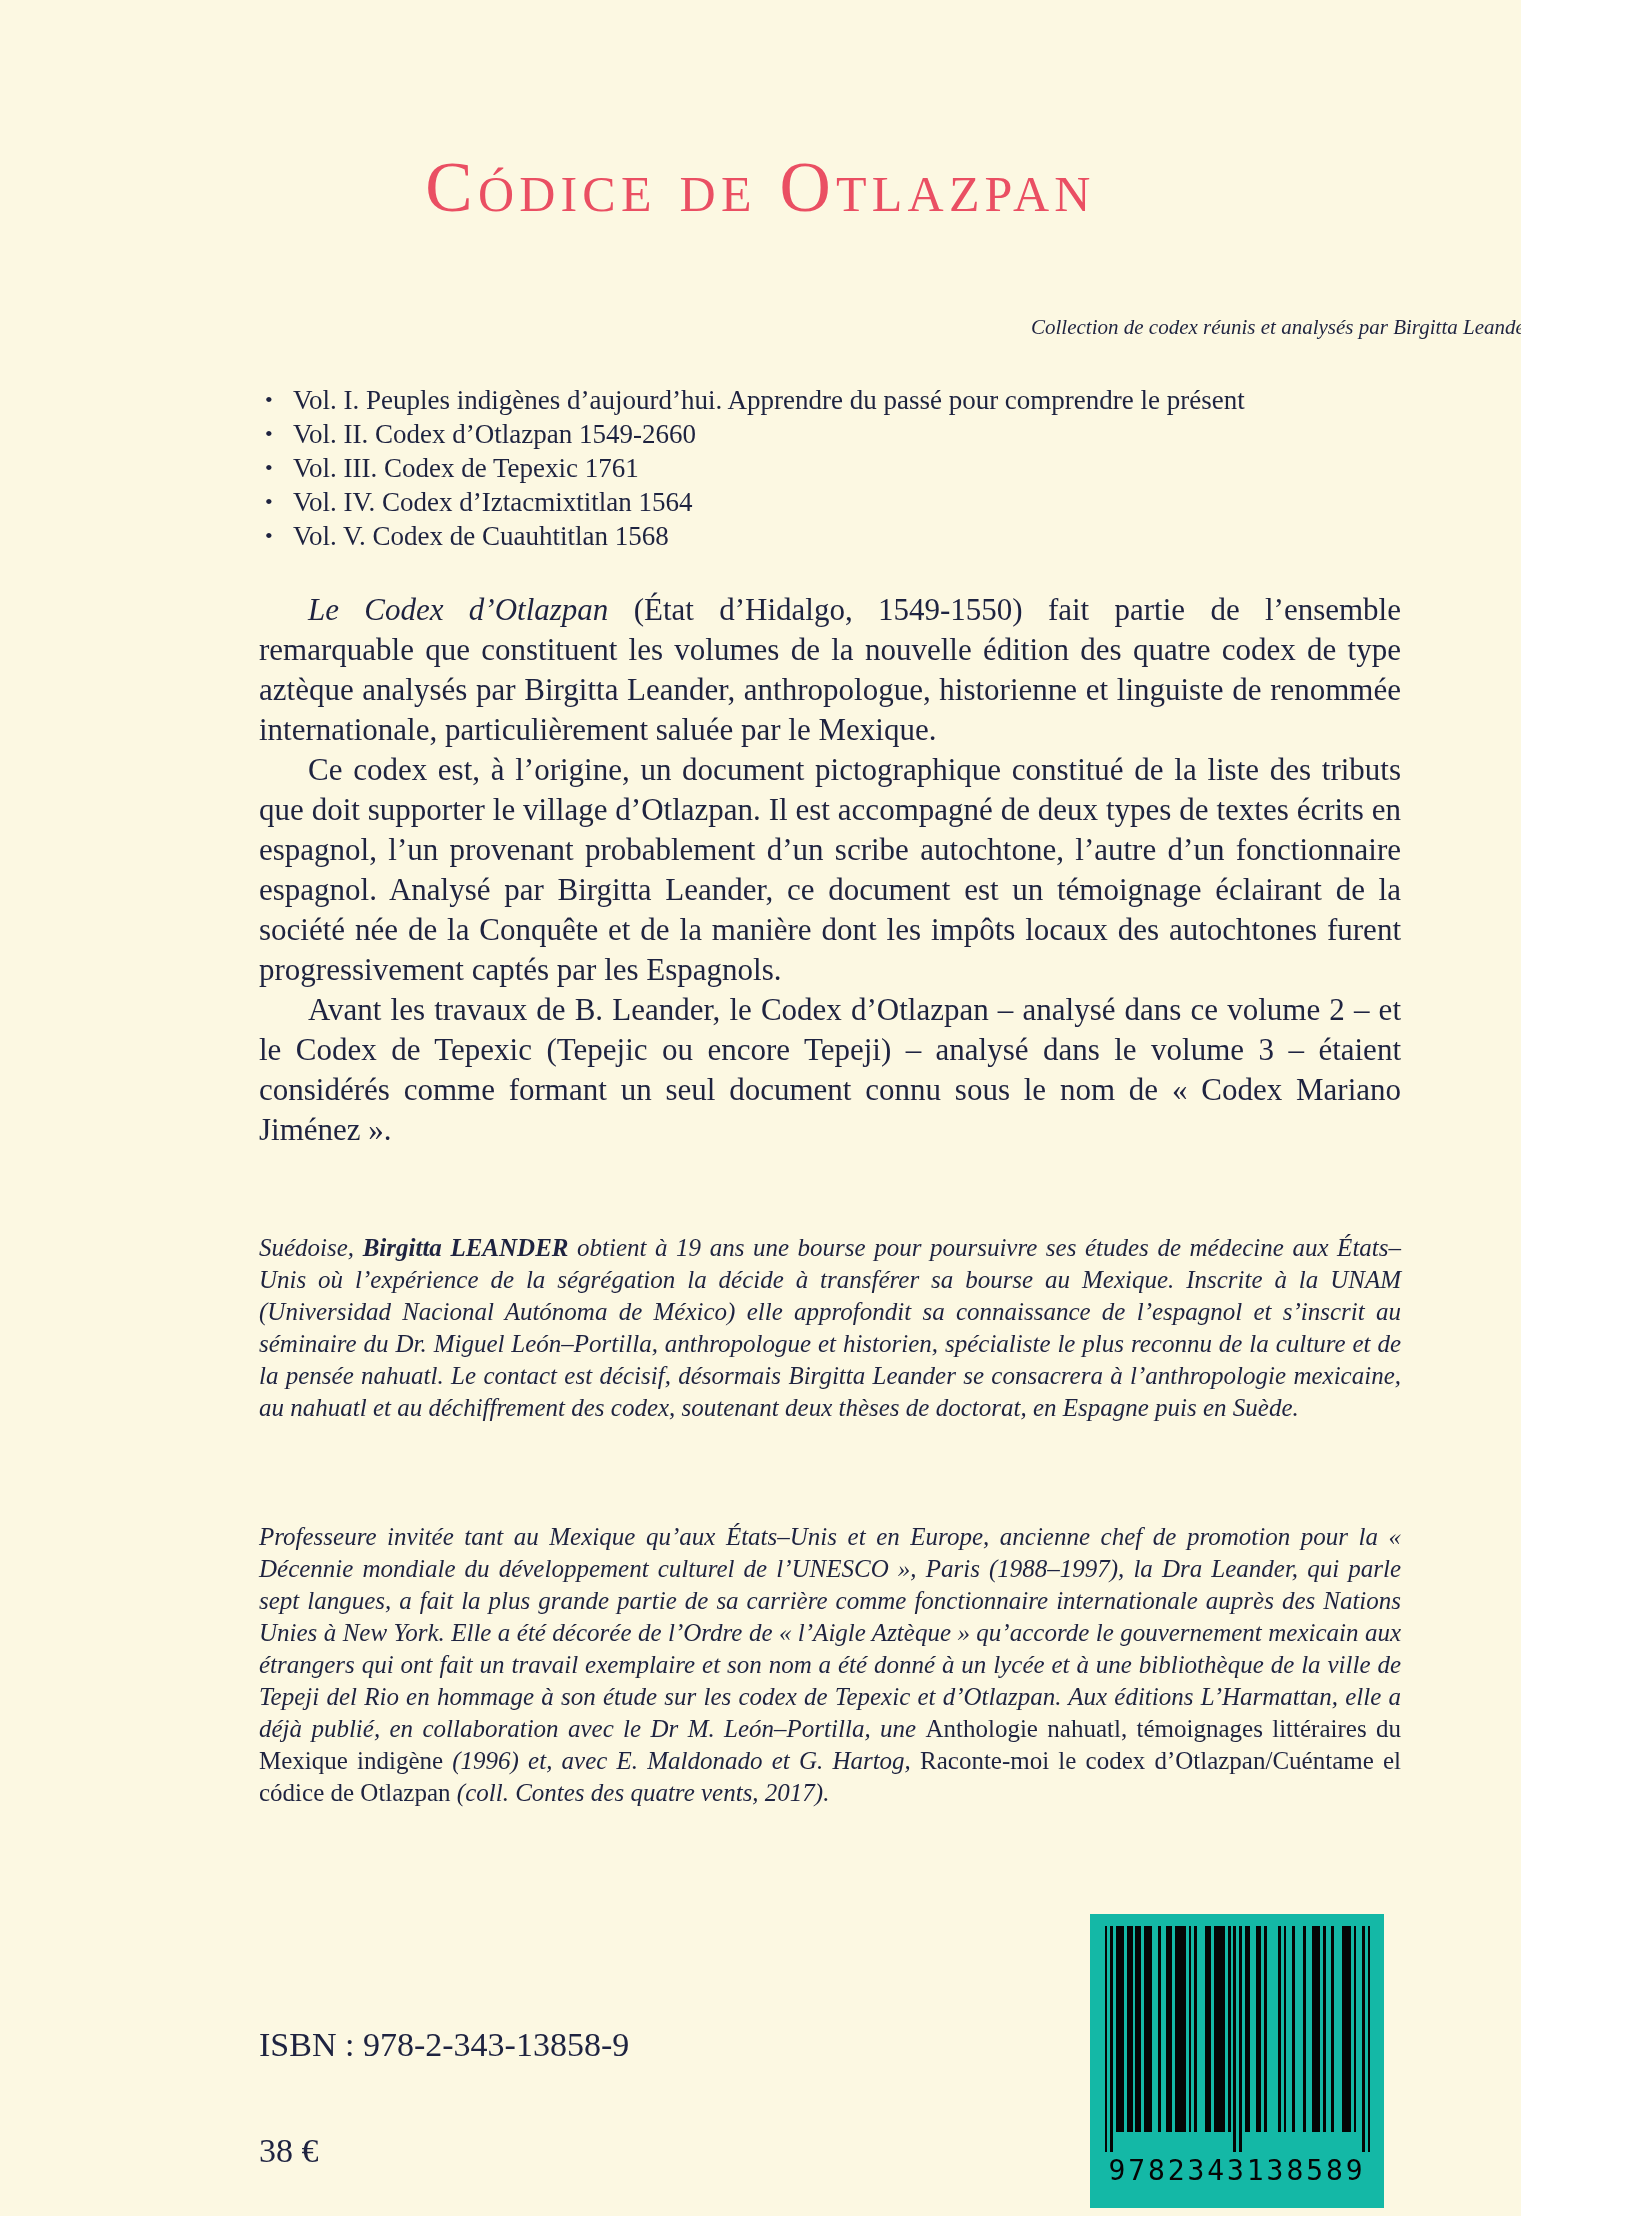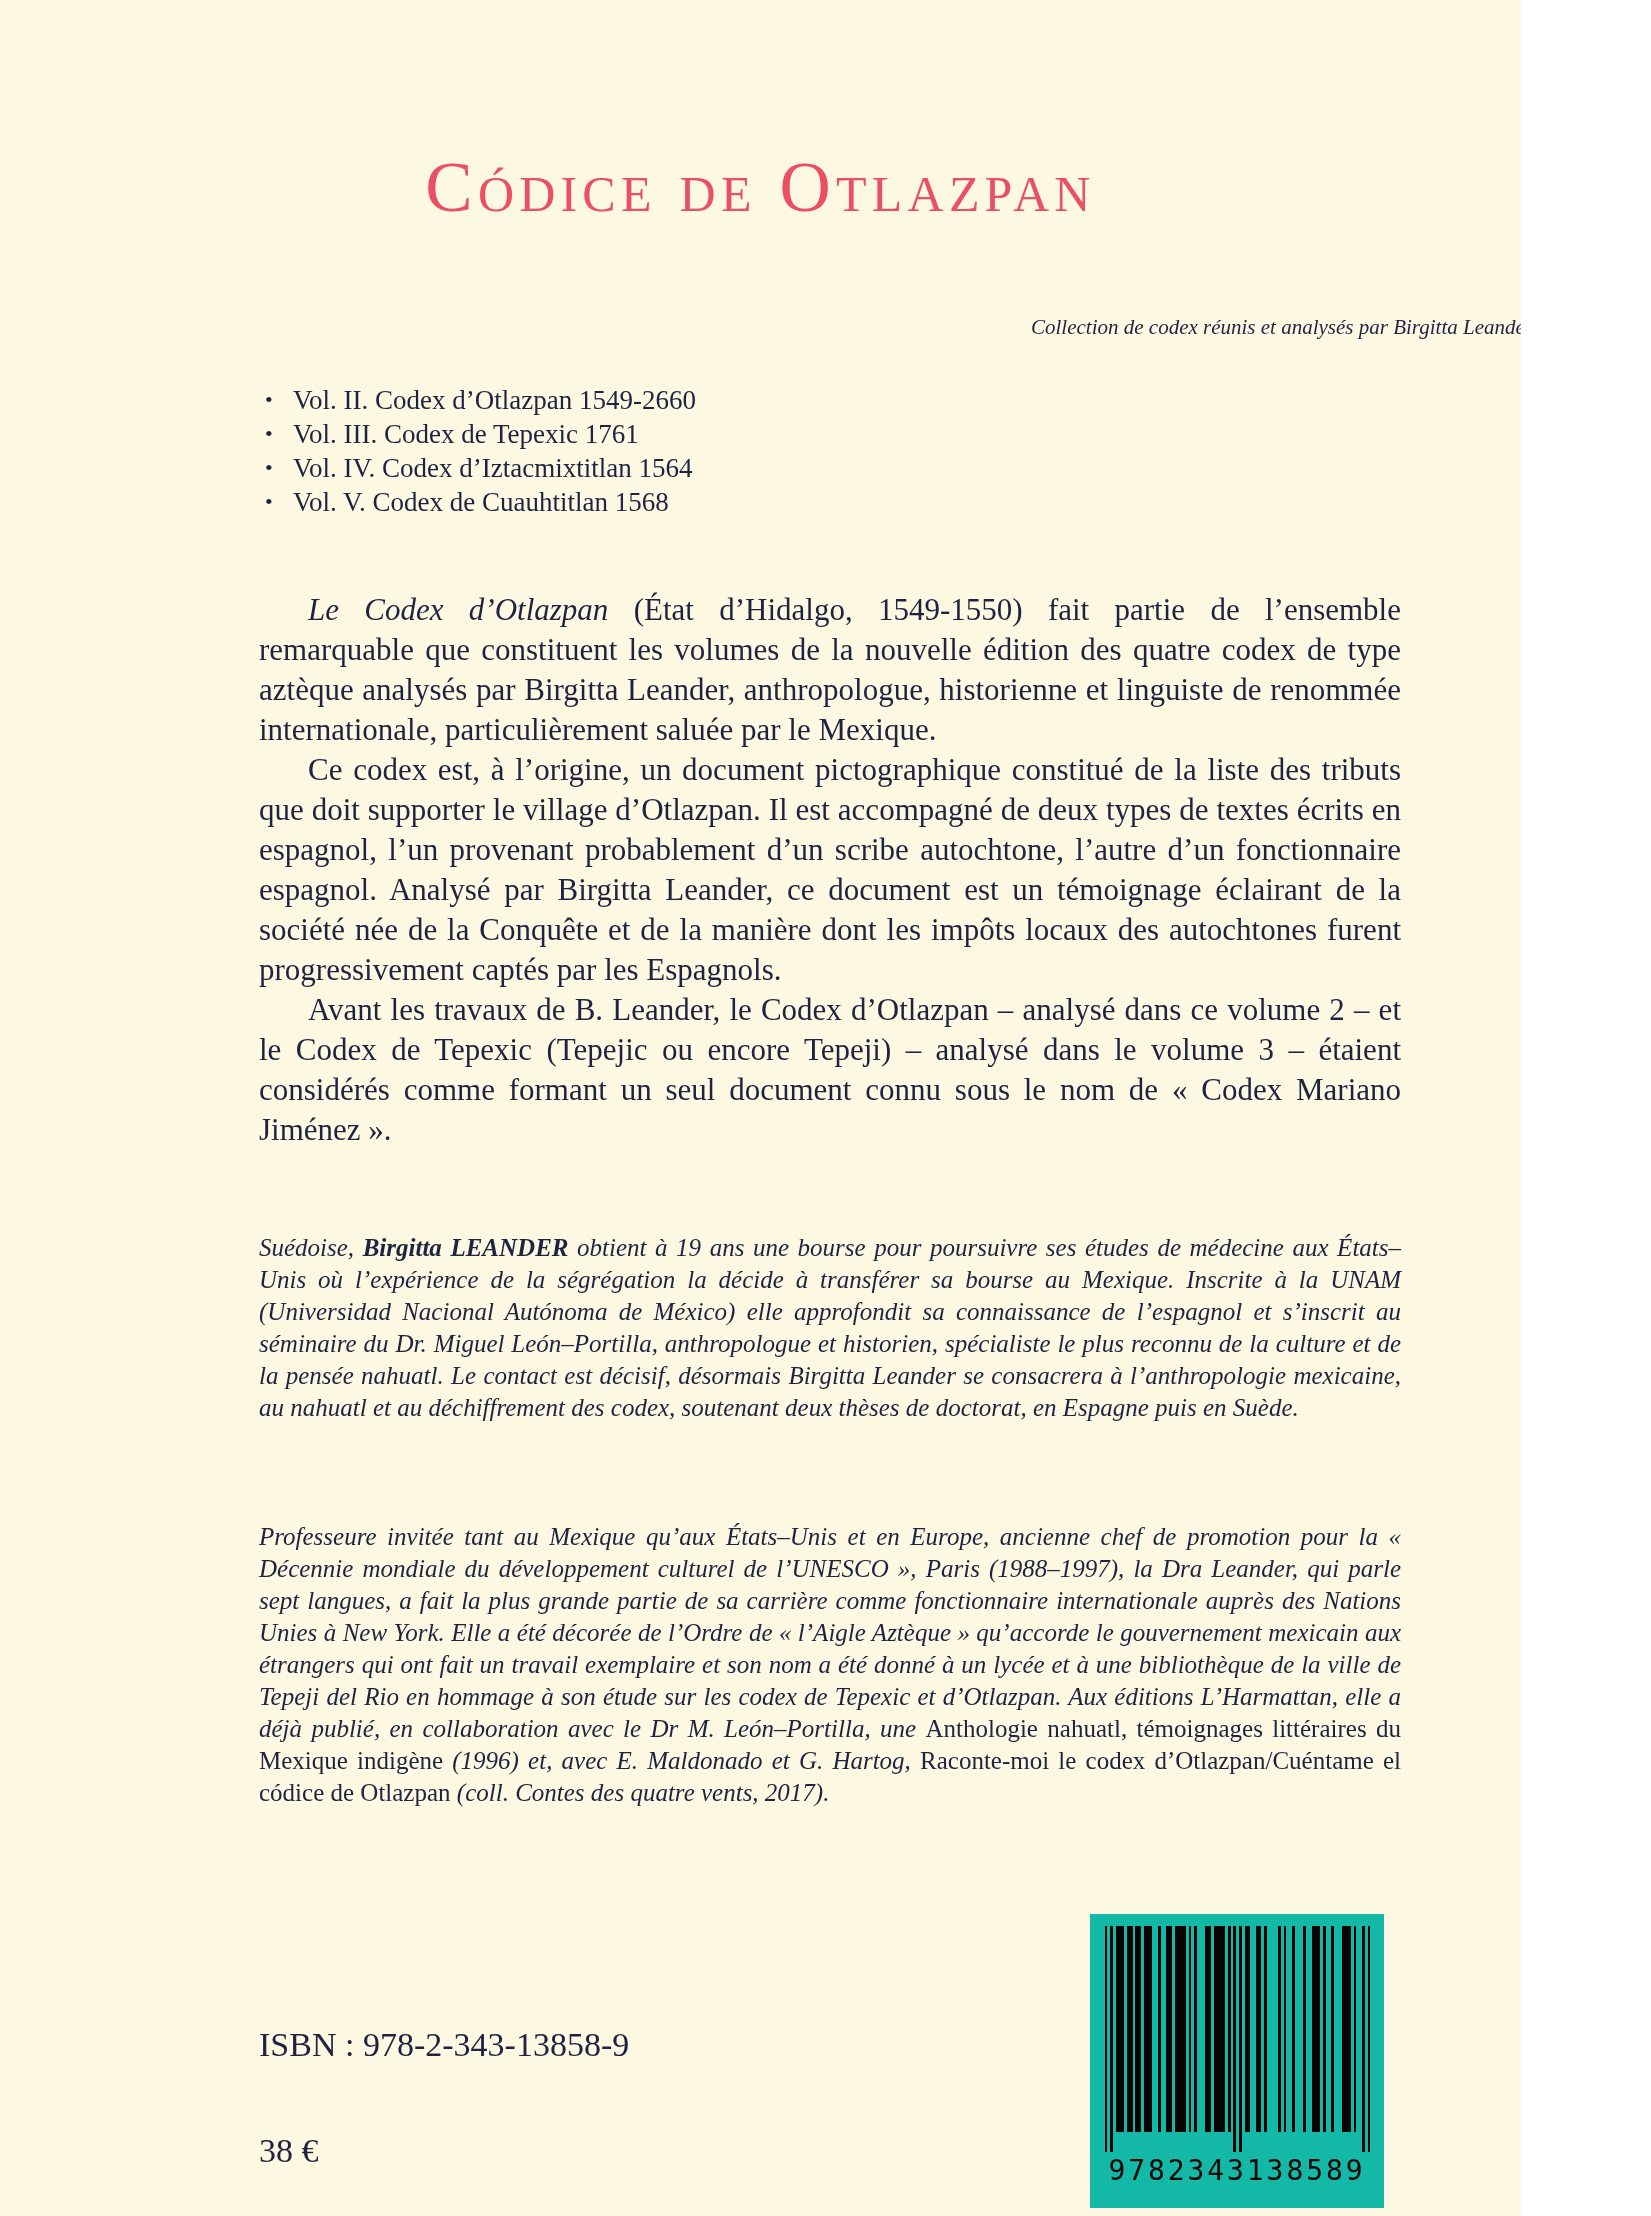"Vol. I. Peuples indigènes d’aujourd’hui." li { html: none -> <li>Vol. I. Peuples indigènes d’aujourd’hui. Apprendre du passé pour comprendre le présent</li> }
